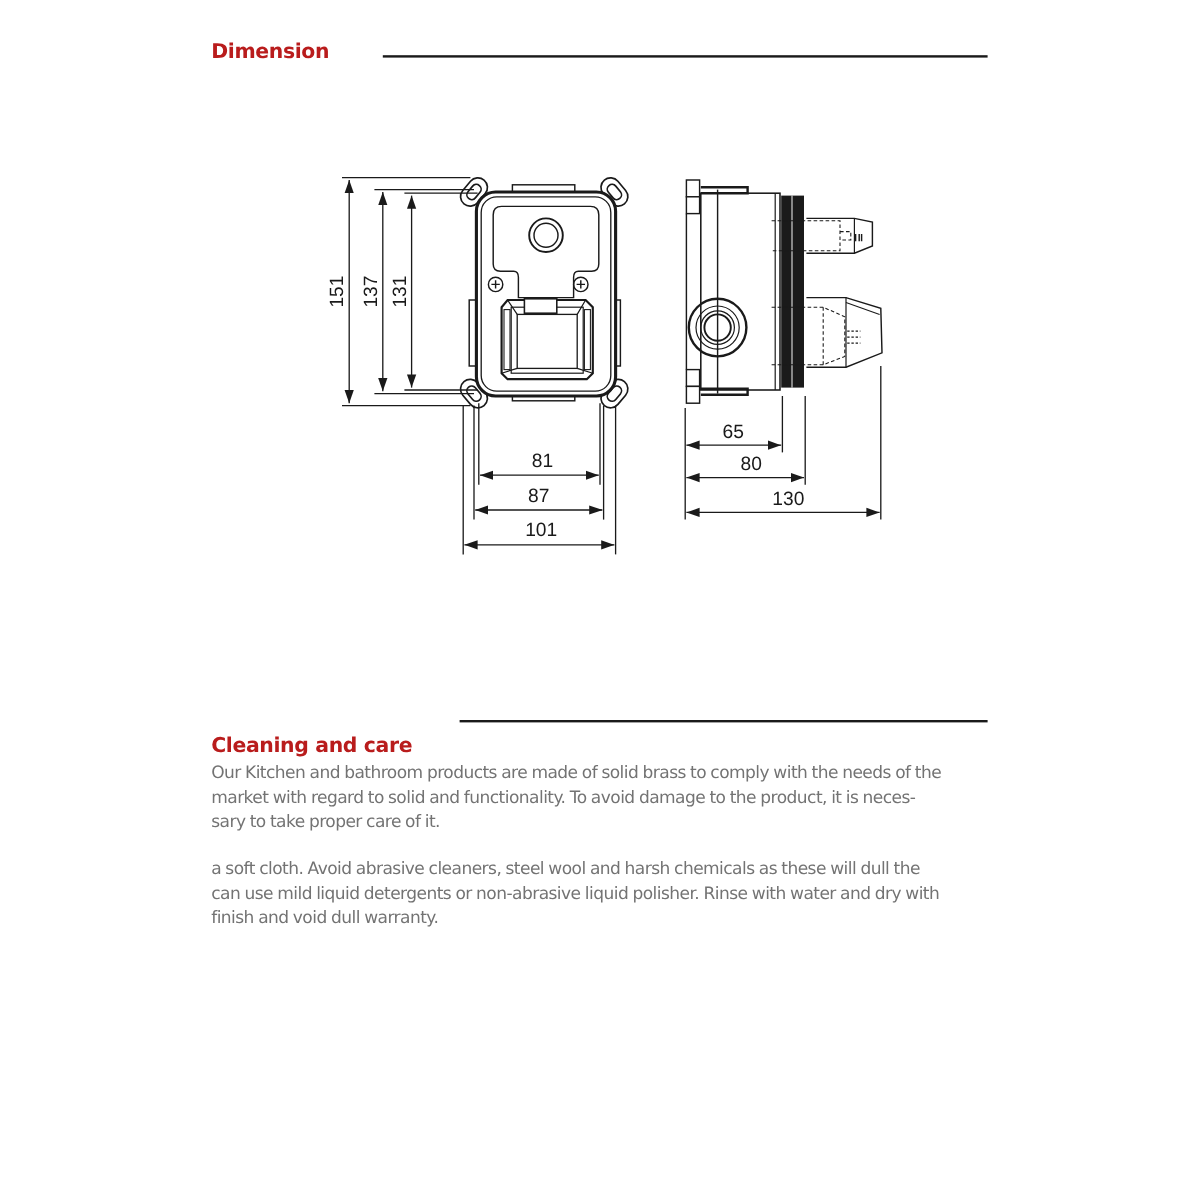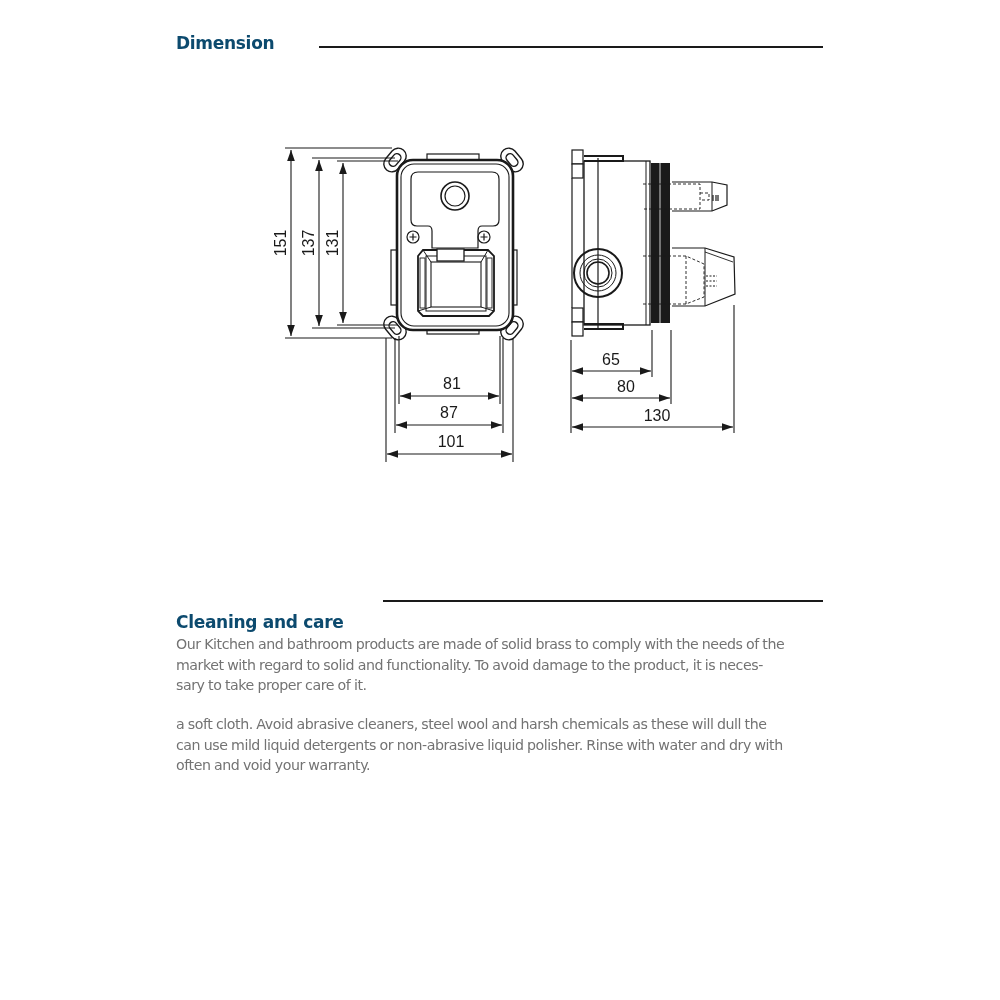"Dimension" .section-title { color: #0c4a6e -> #b91c1c }
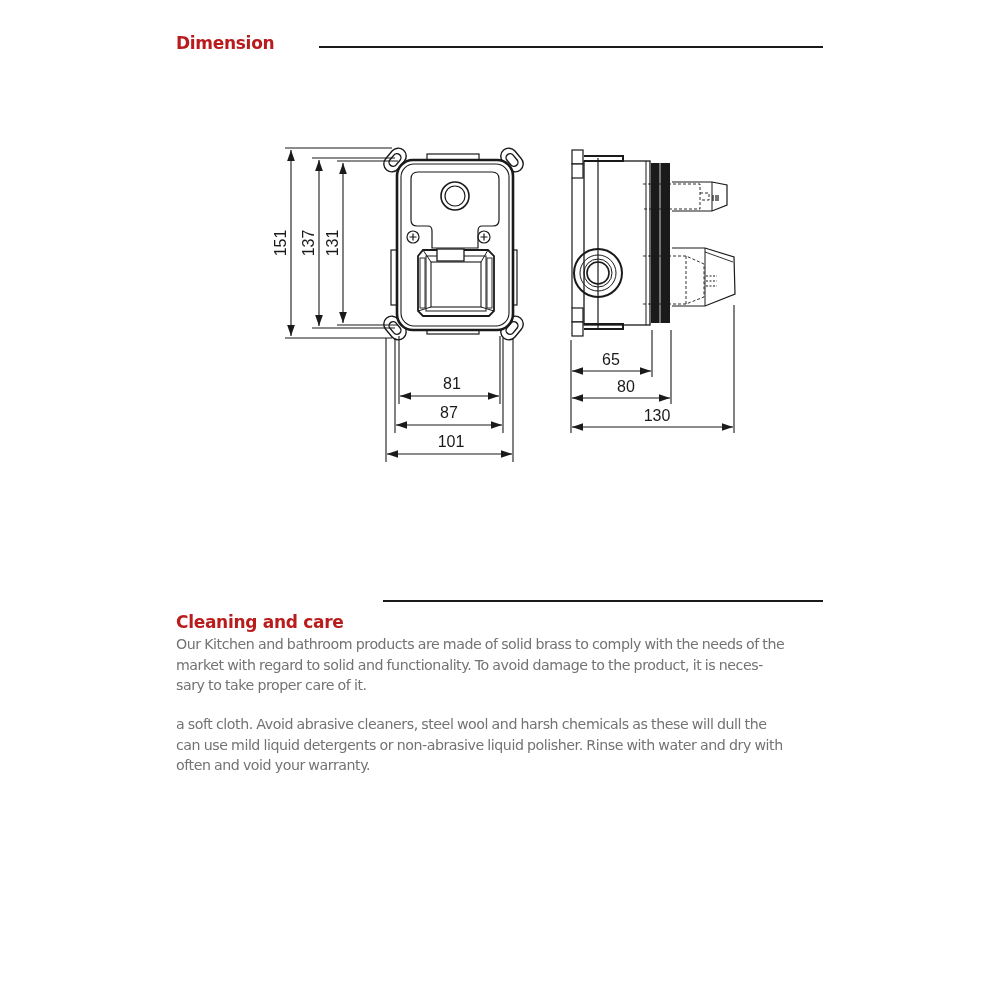"often and void your warranty." span { text: often and void your -> finish and void dull }
